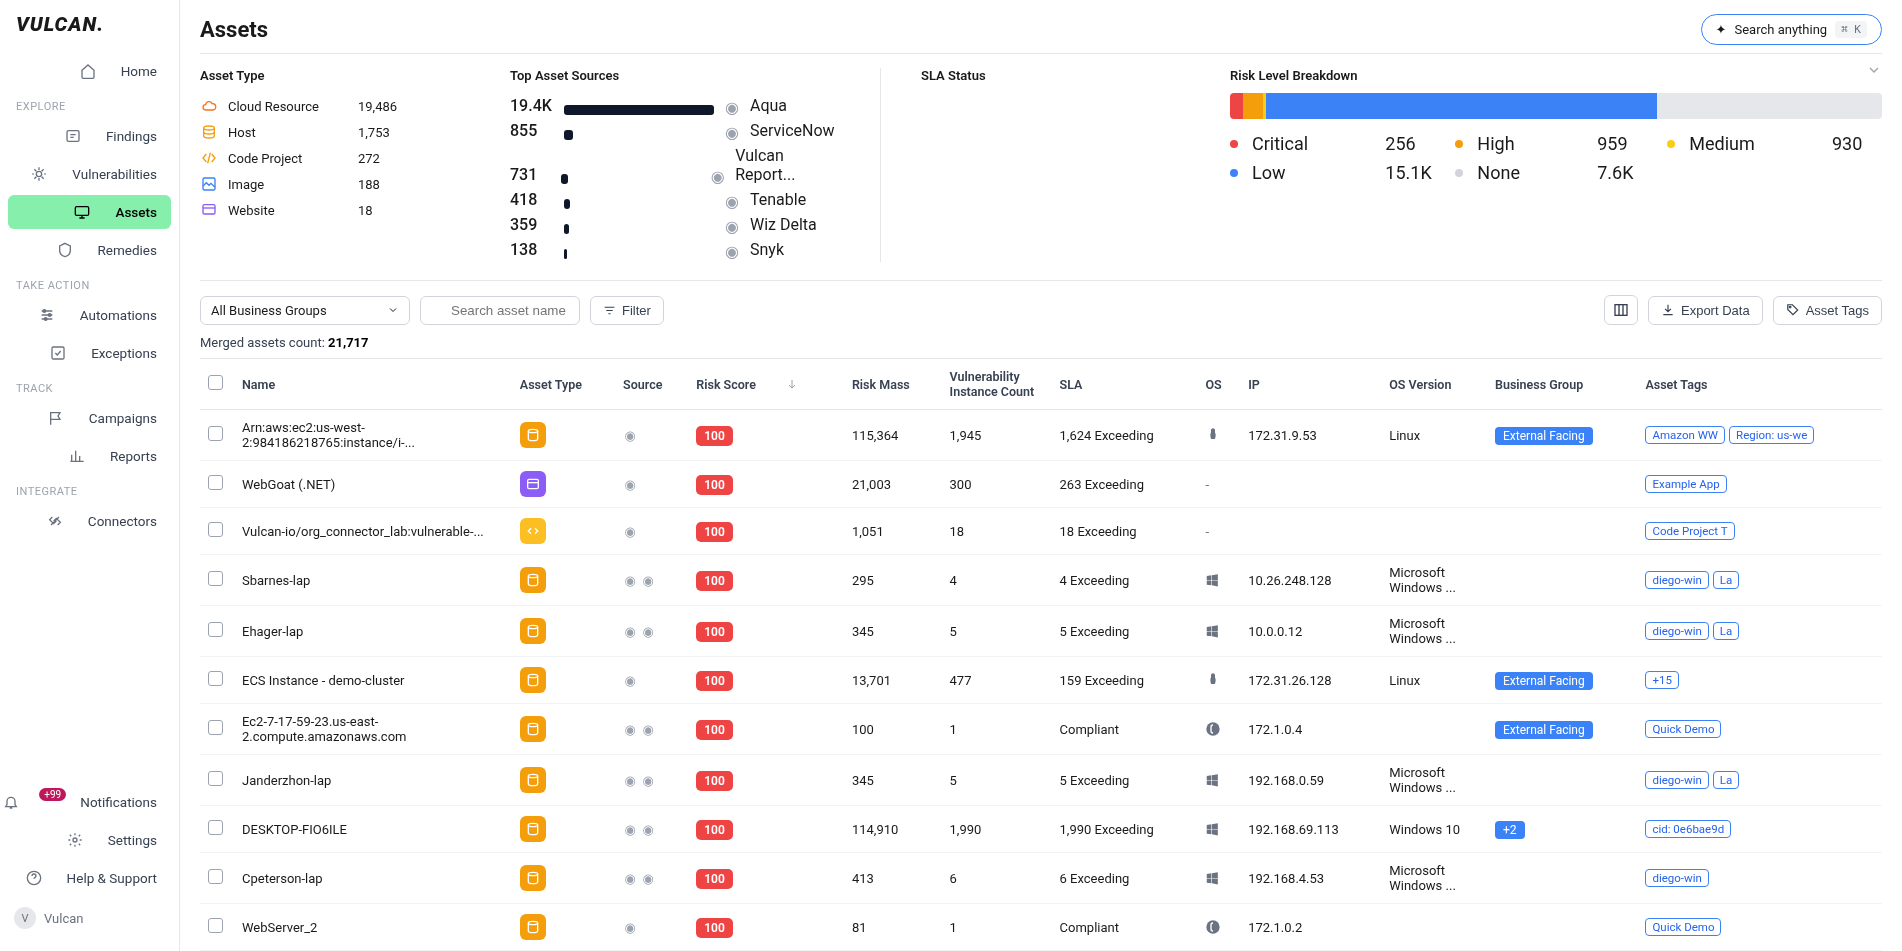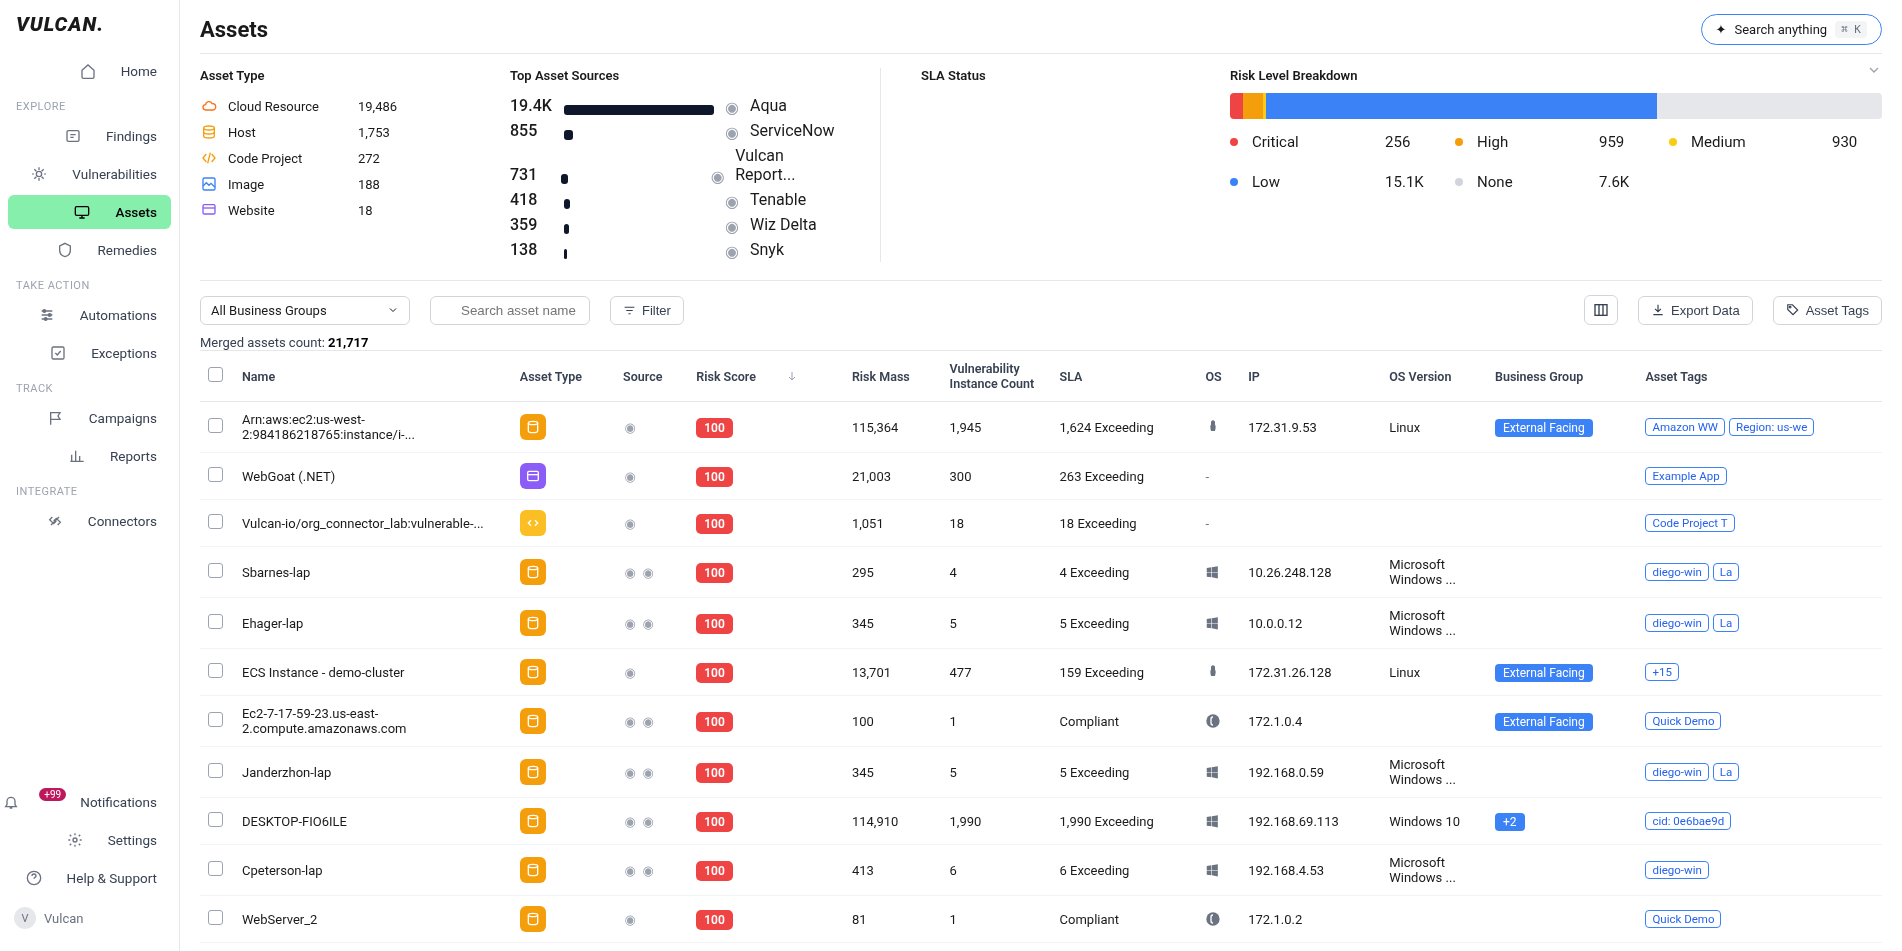"Critical" .risk-legend { font-size: 15px -> 18px; gap: 22px 20px -> 8px 20px }
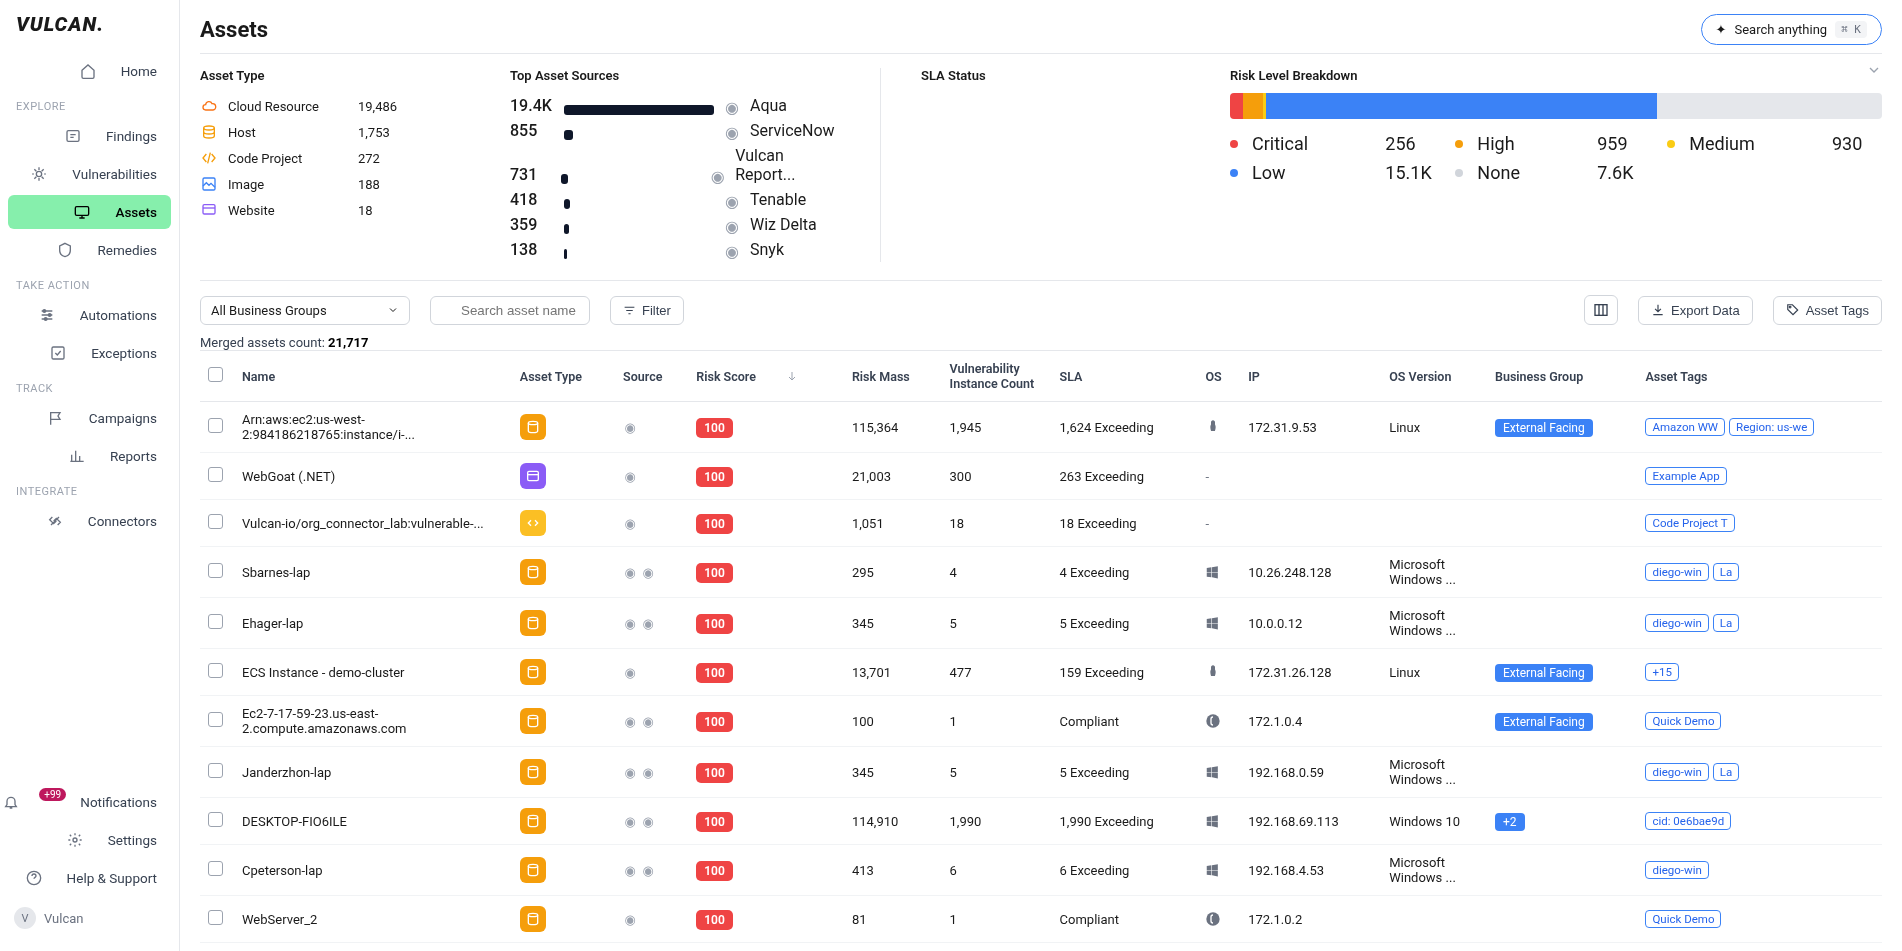"All Business Groups" .controls { gap: 20px -> 10px }
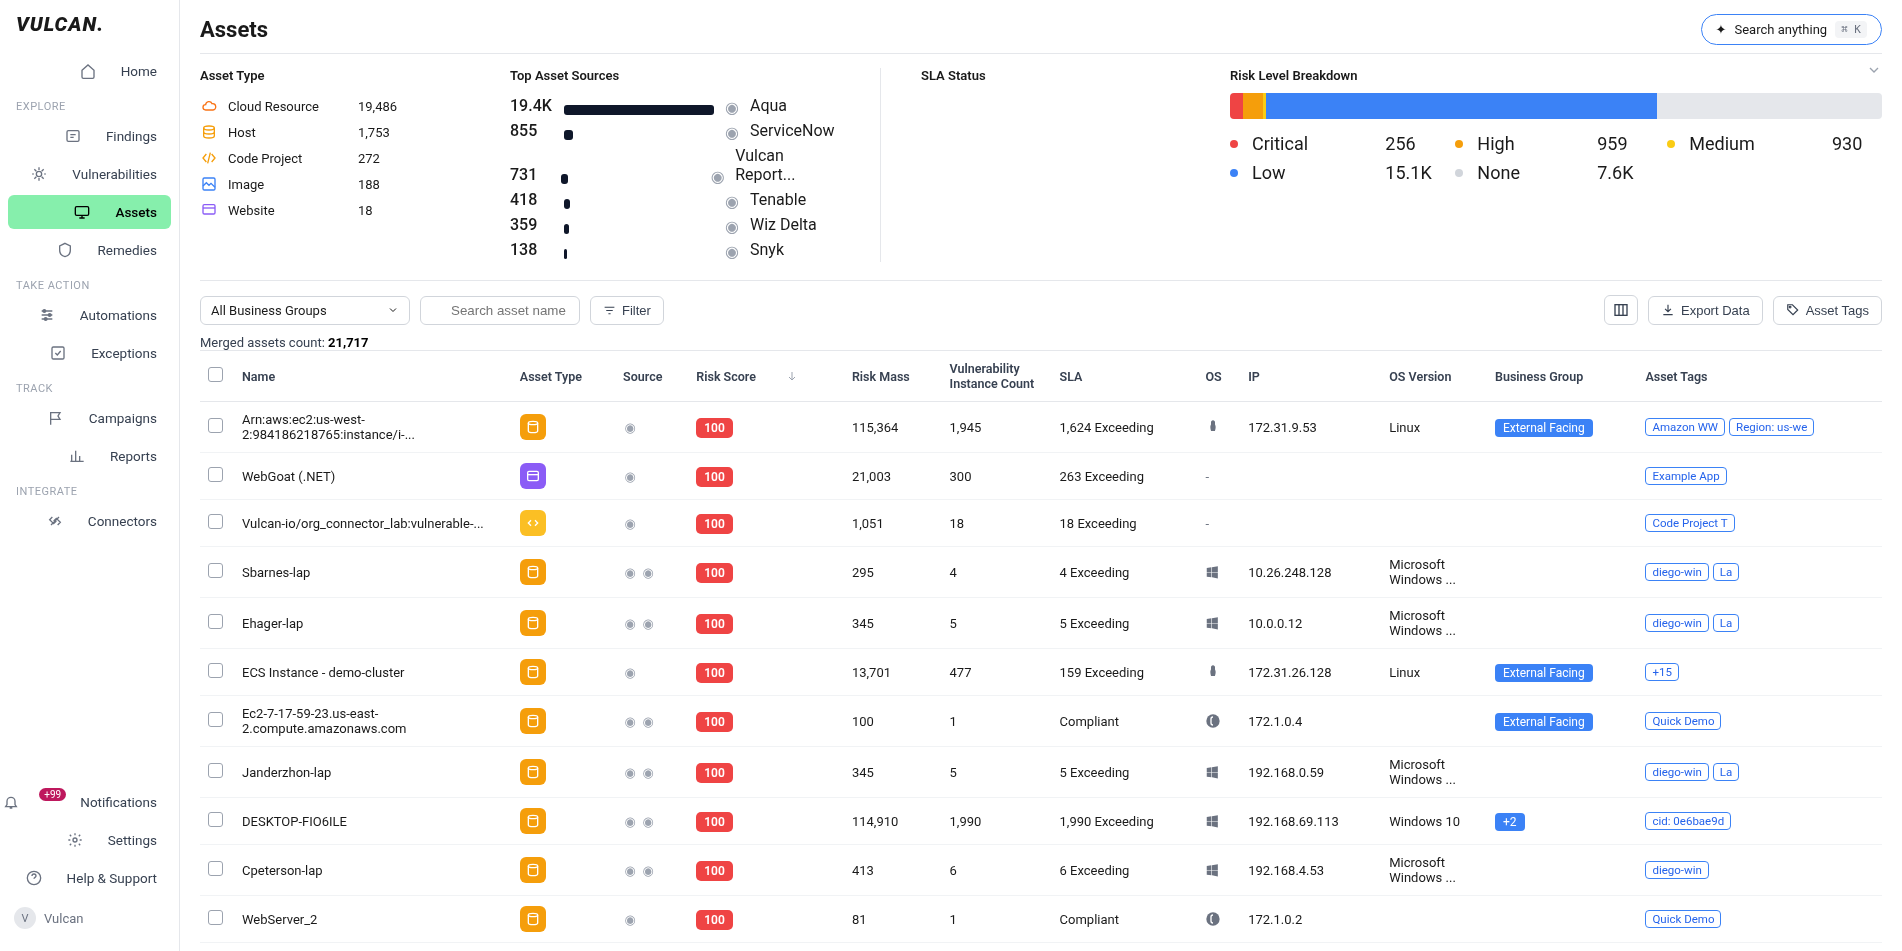"Merged assets count: 21,717" .count-line { margin-bottom: 0 -> 8px }
